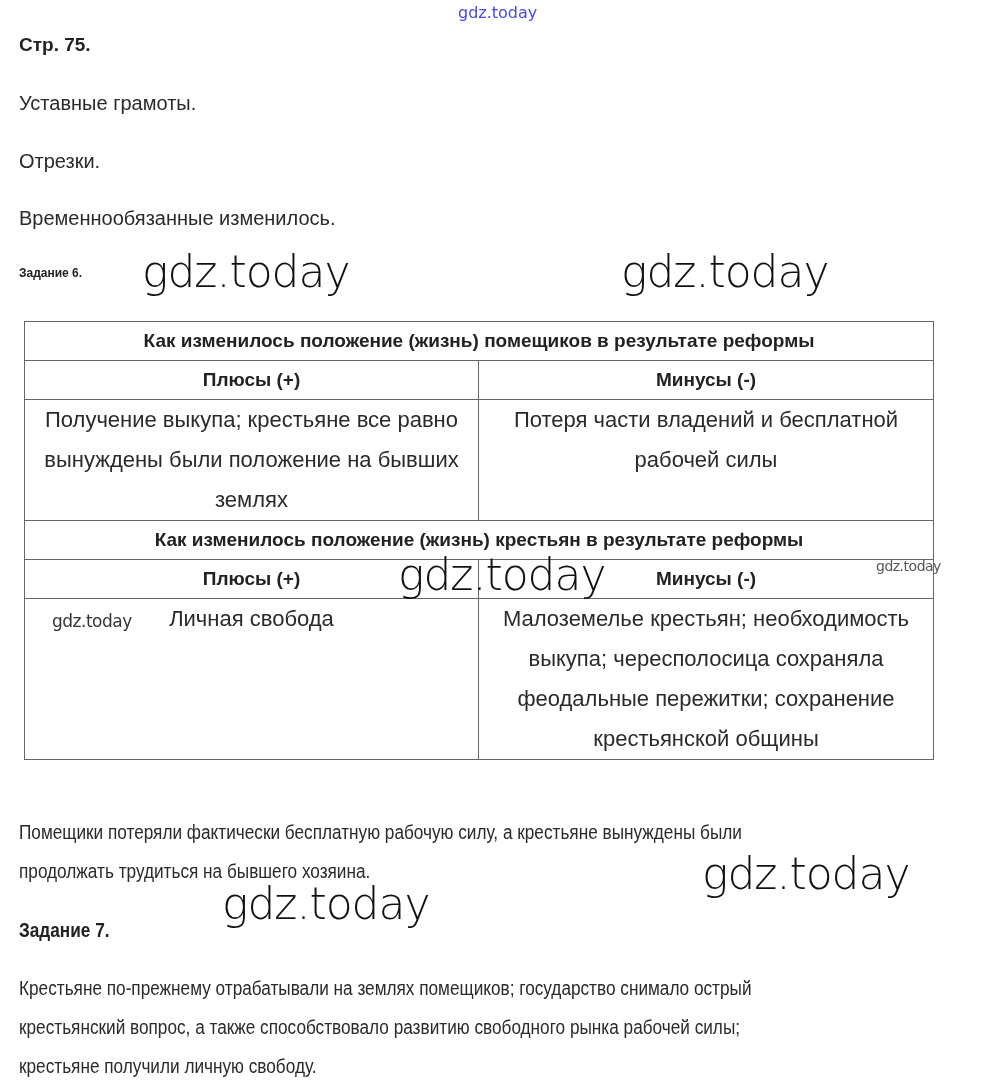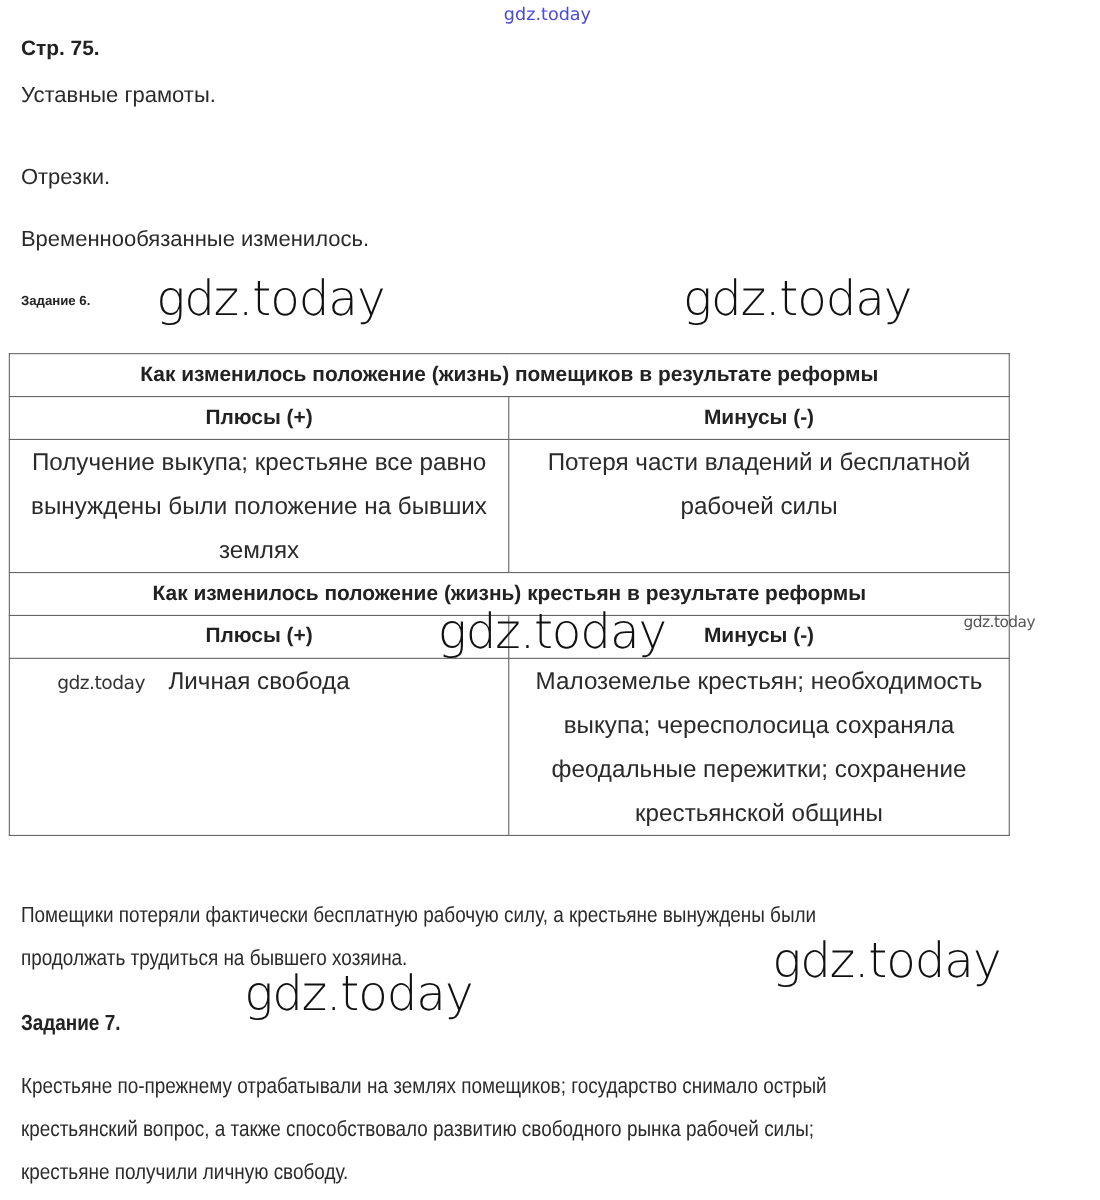"Уставные грамоты." div.abs { top: 76px -> 92px }
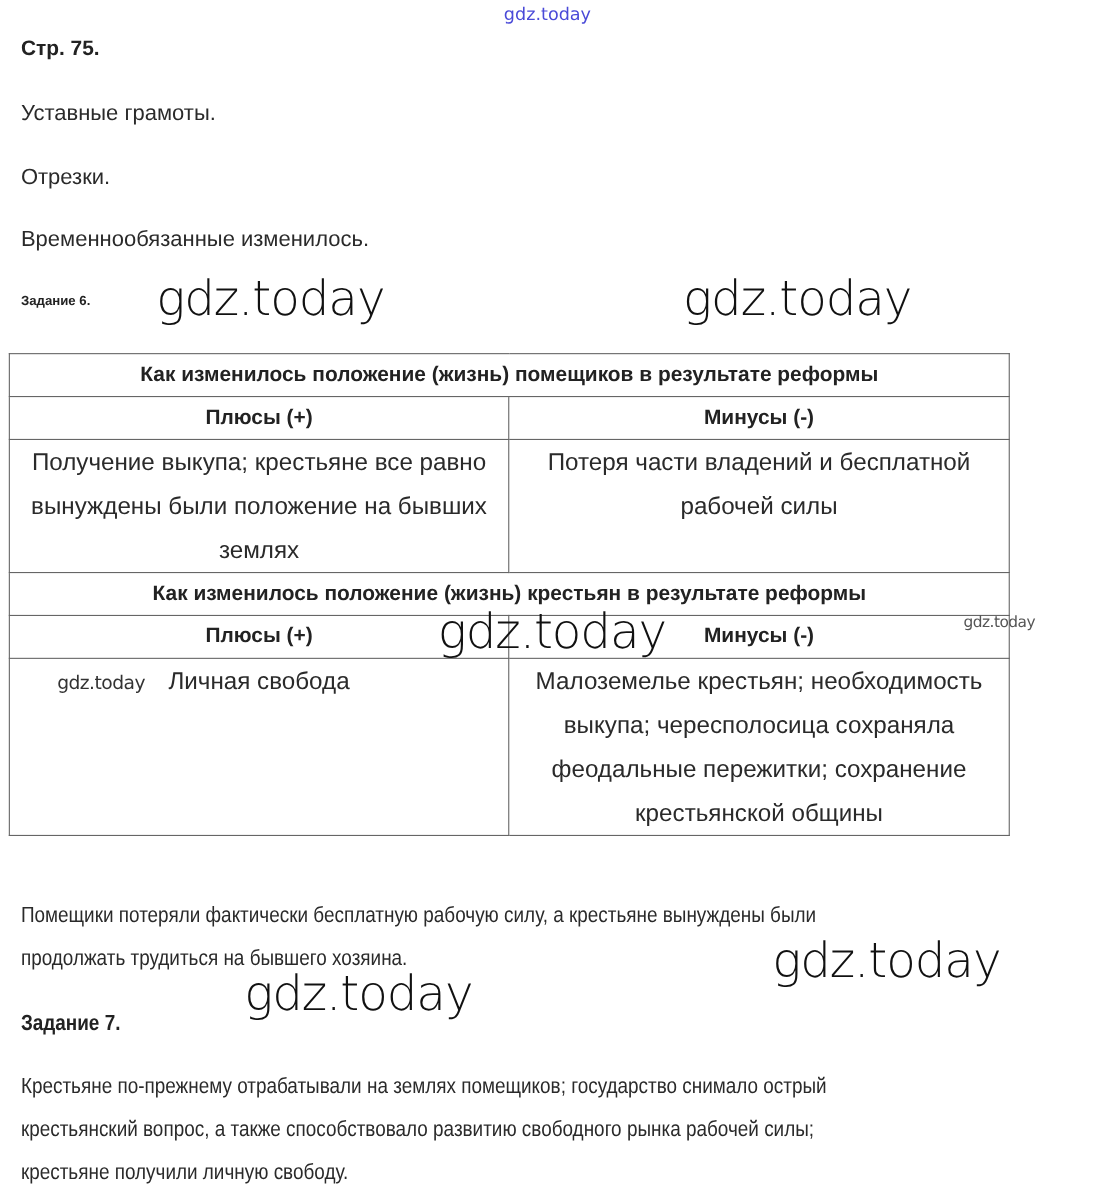"Как изменилось положение (жизнь)" table.t { left: 8px -> 24px }
